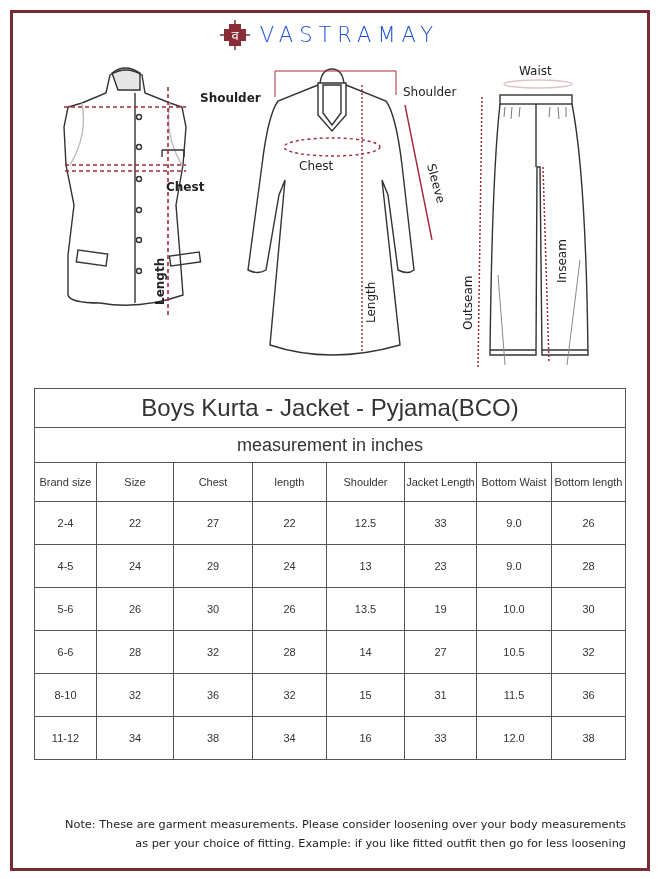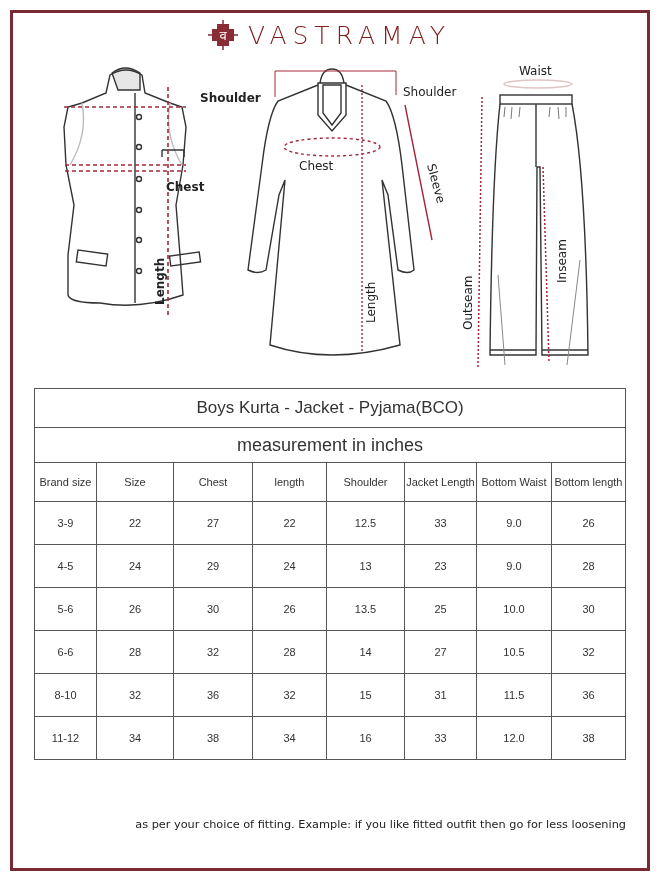"VASTRAMAY" .brand-name { color: #7f1d1d -> #1d4ed8; font-size: 25px -> 21px }
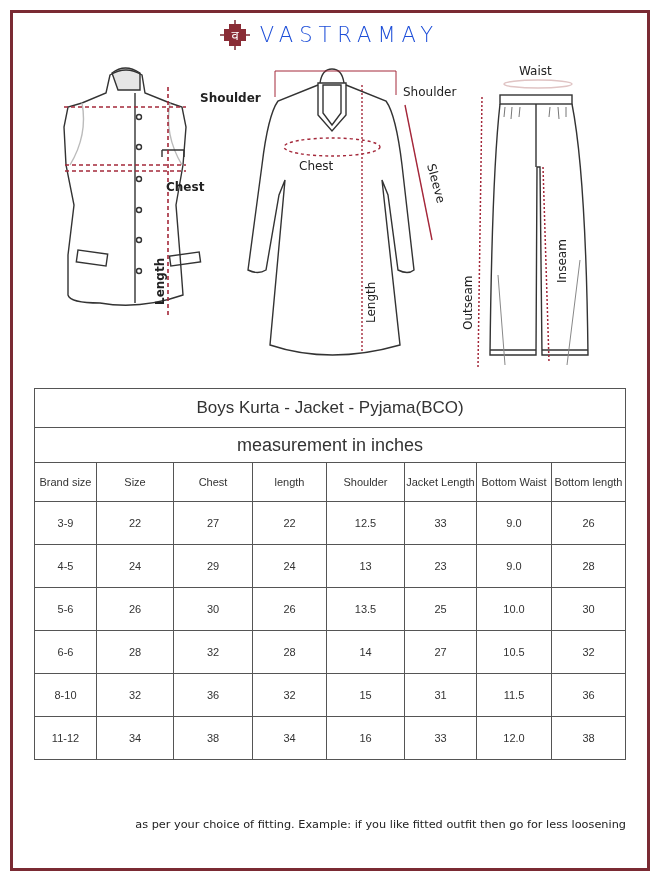"Boys Kurta - Jacket -" .t1 { font-size: 17px -> 24px }
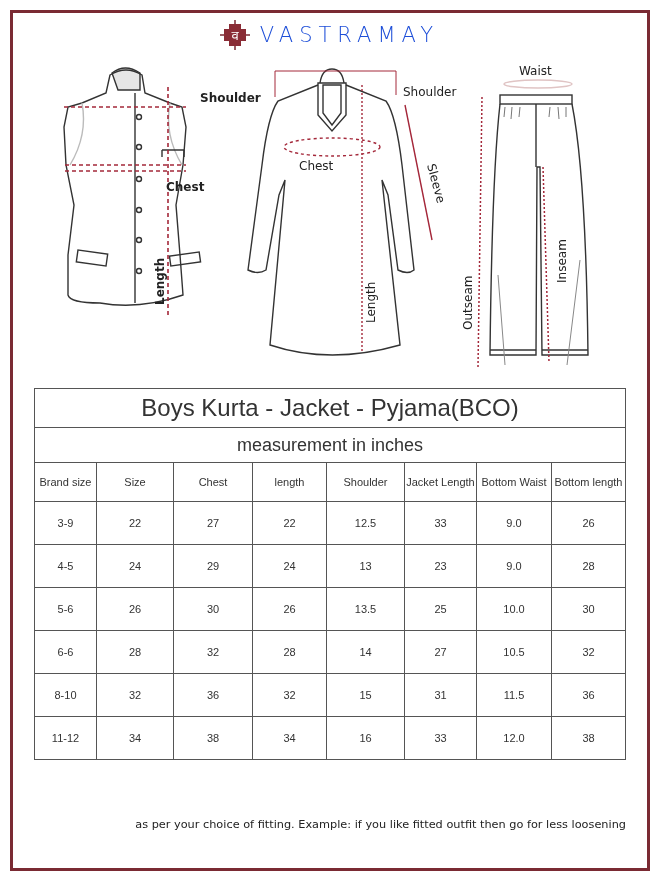"3-9" td { text: 3-9 -> 2-4 }
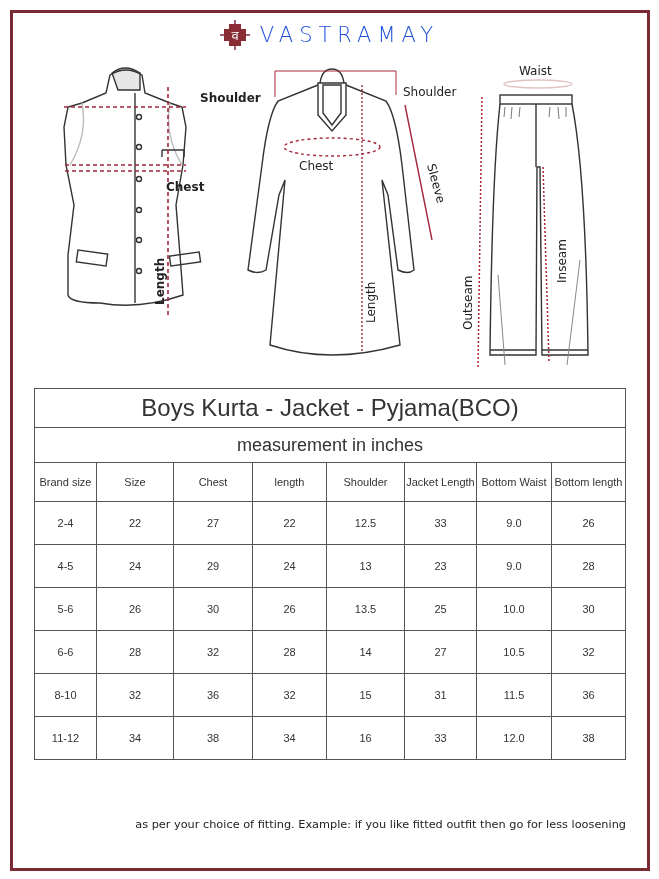"25" td { text: 25 -> 19 }
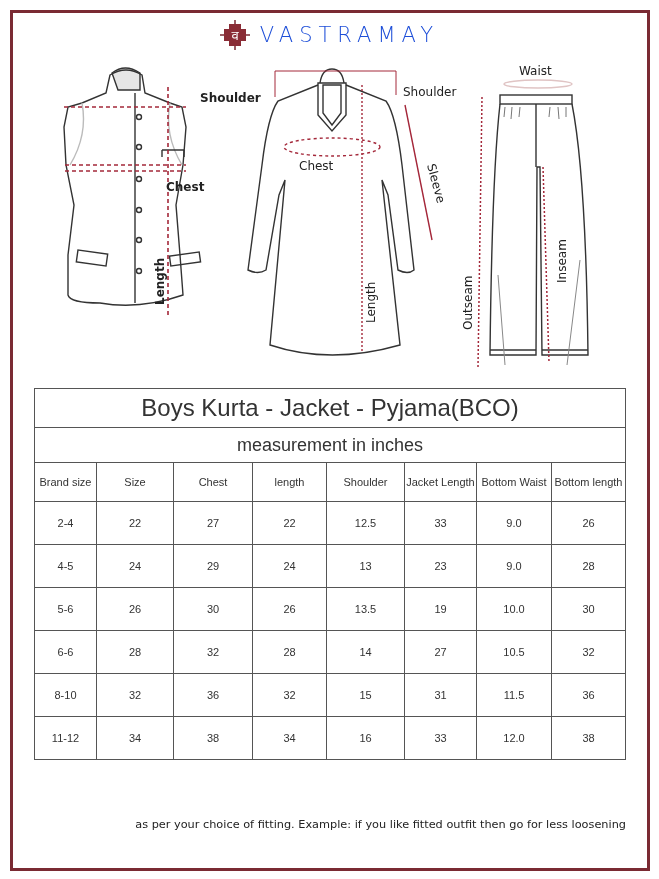"Note: These are garment measurements." div { html: none -> <div>Note: These are garment measurements. Please consider loosening over your body measurements</div> }
